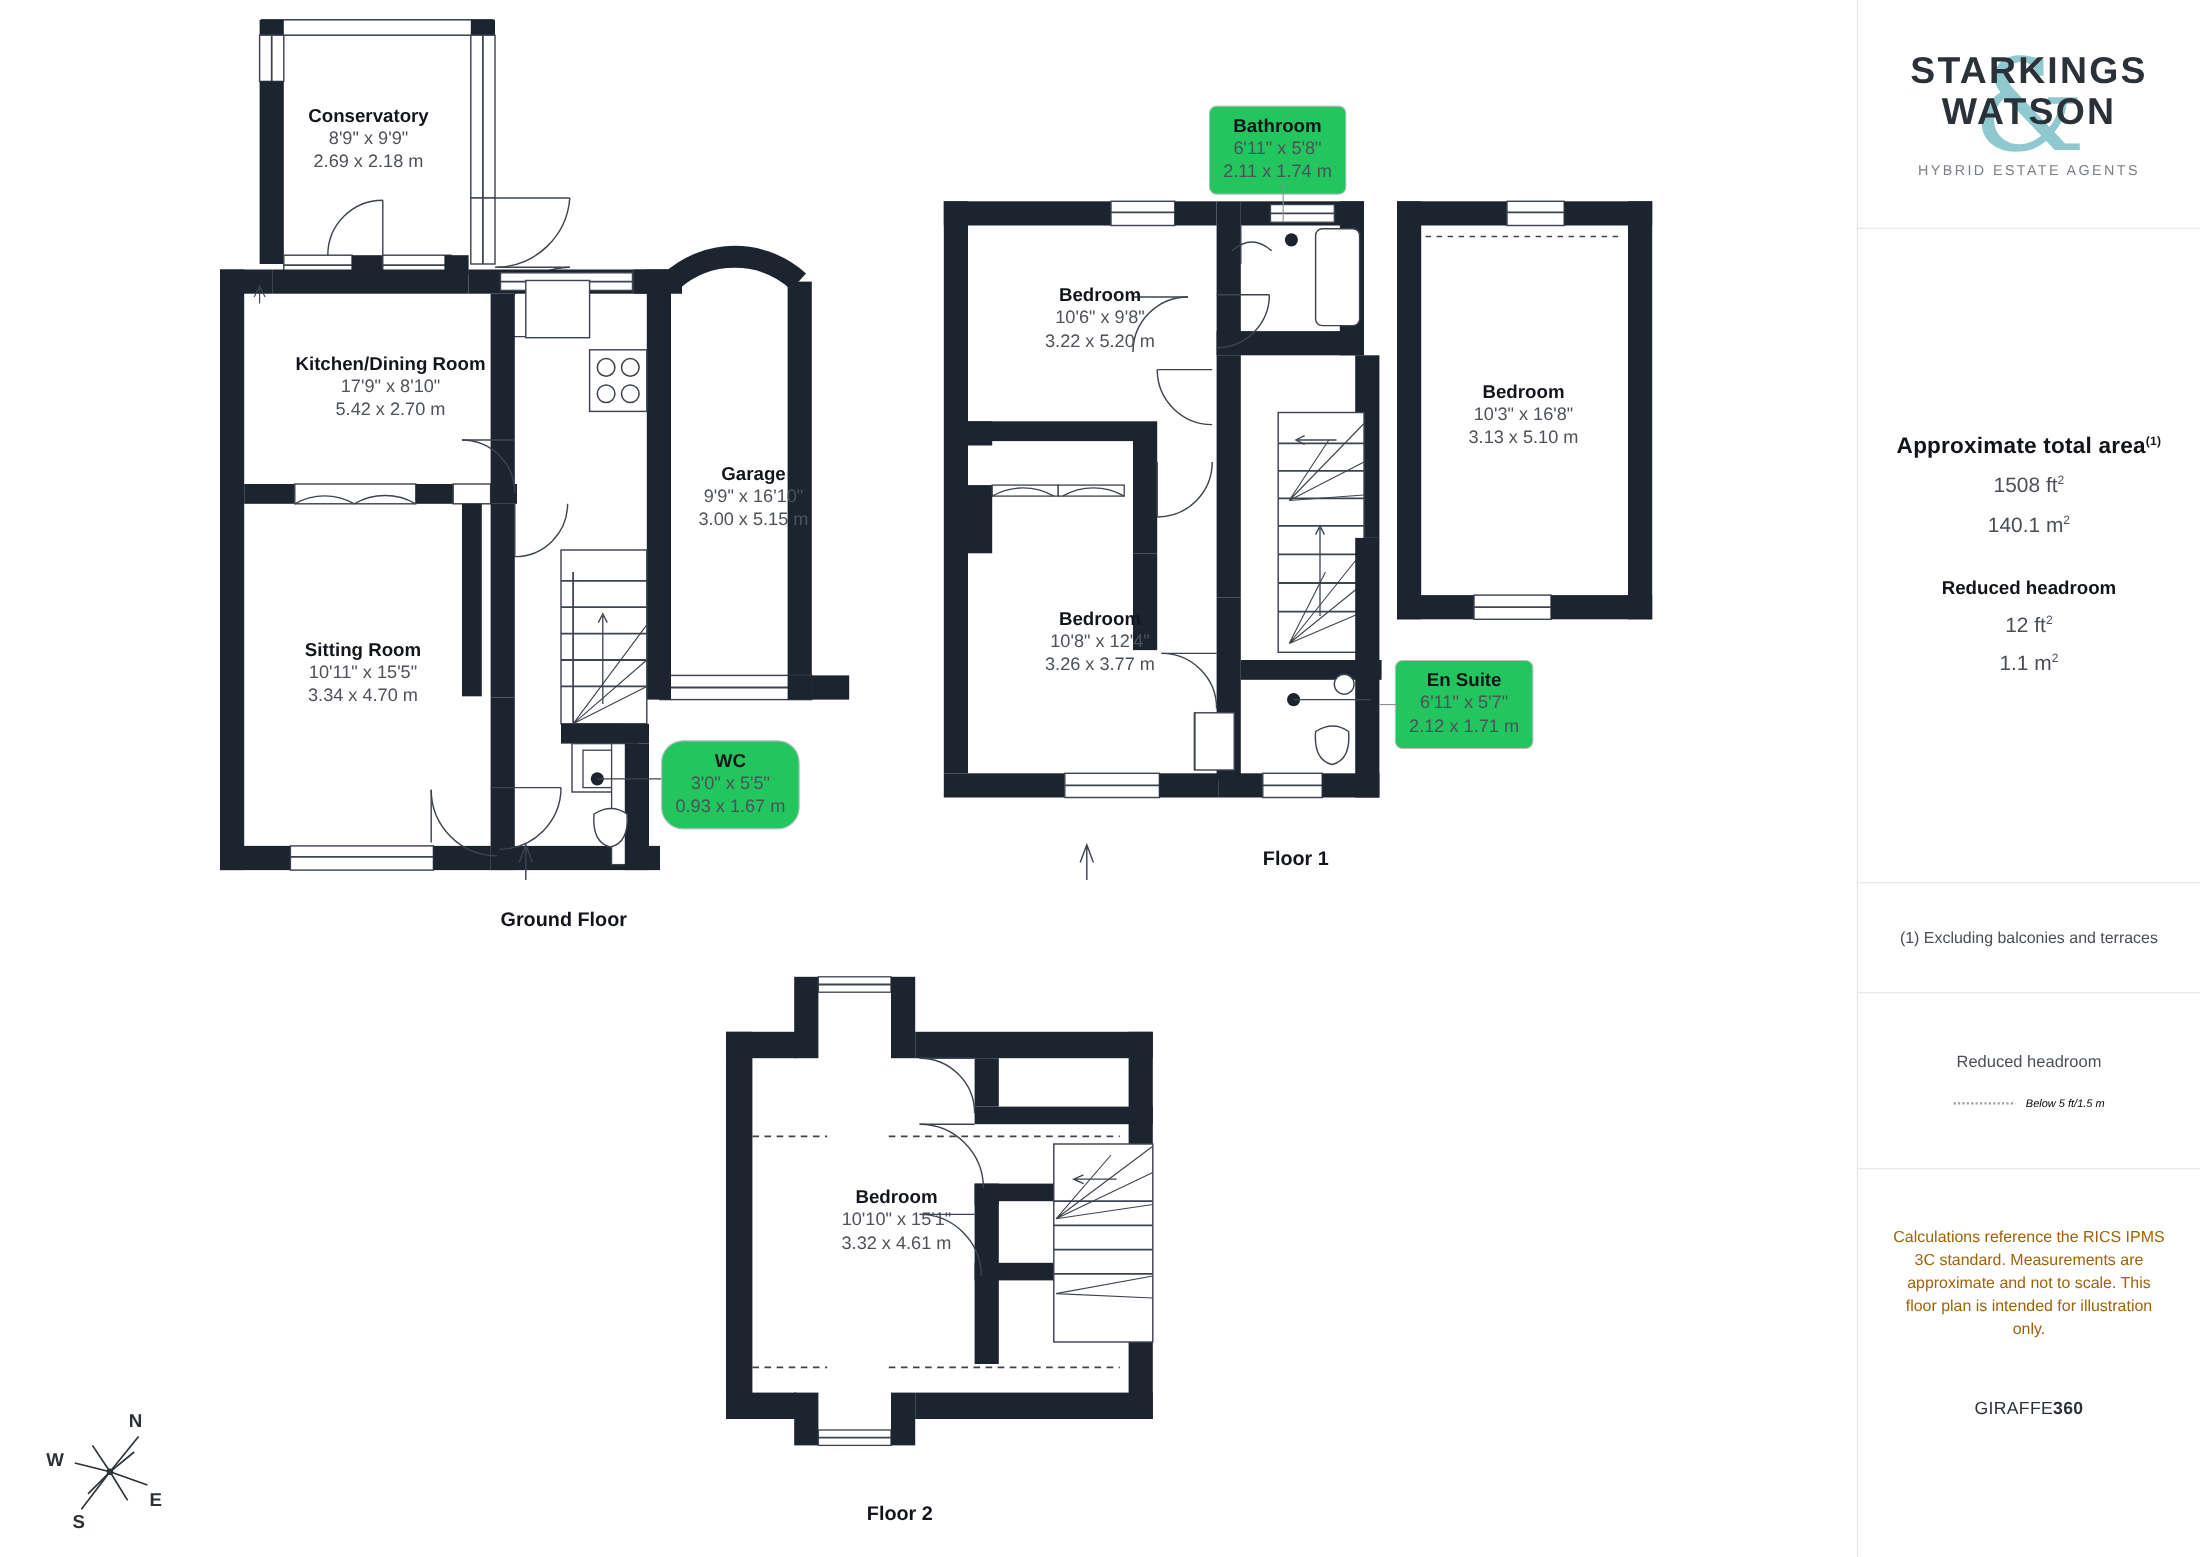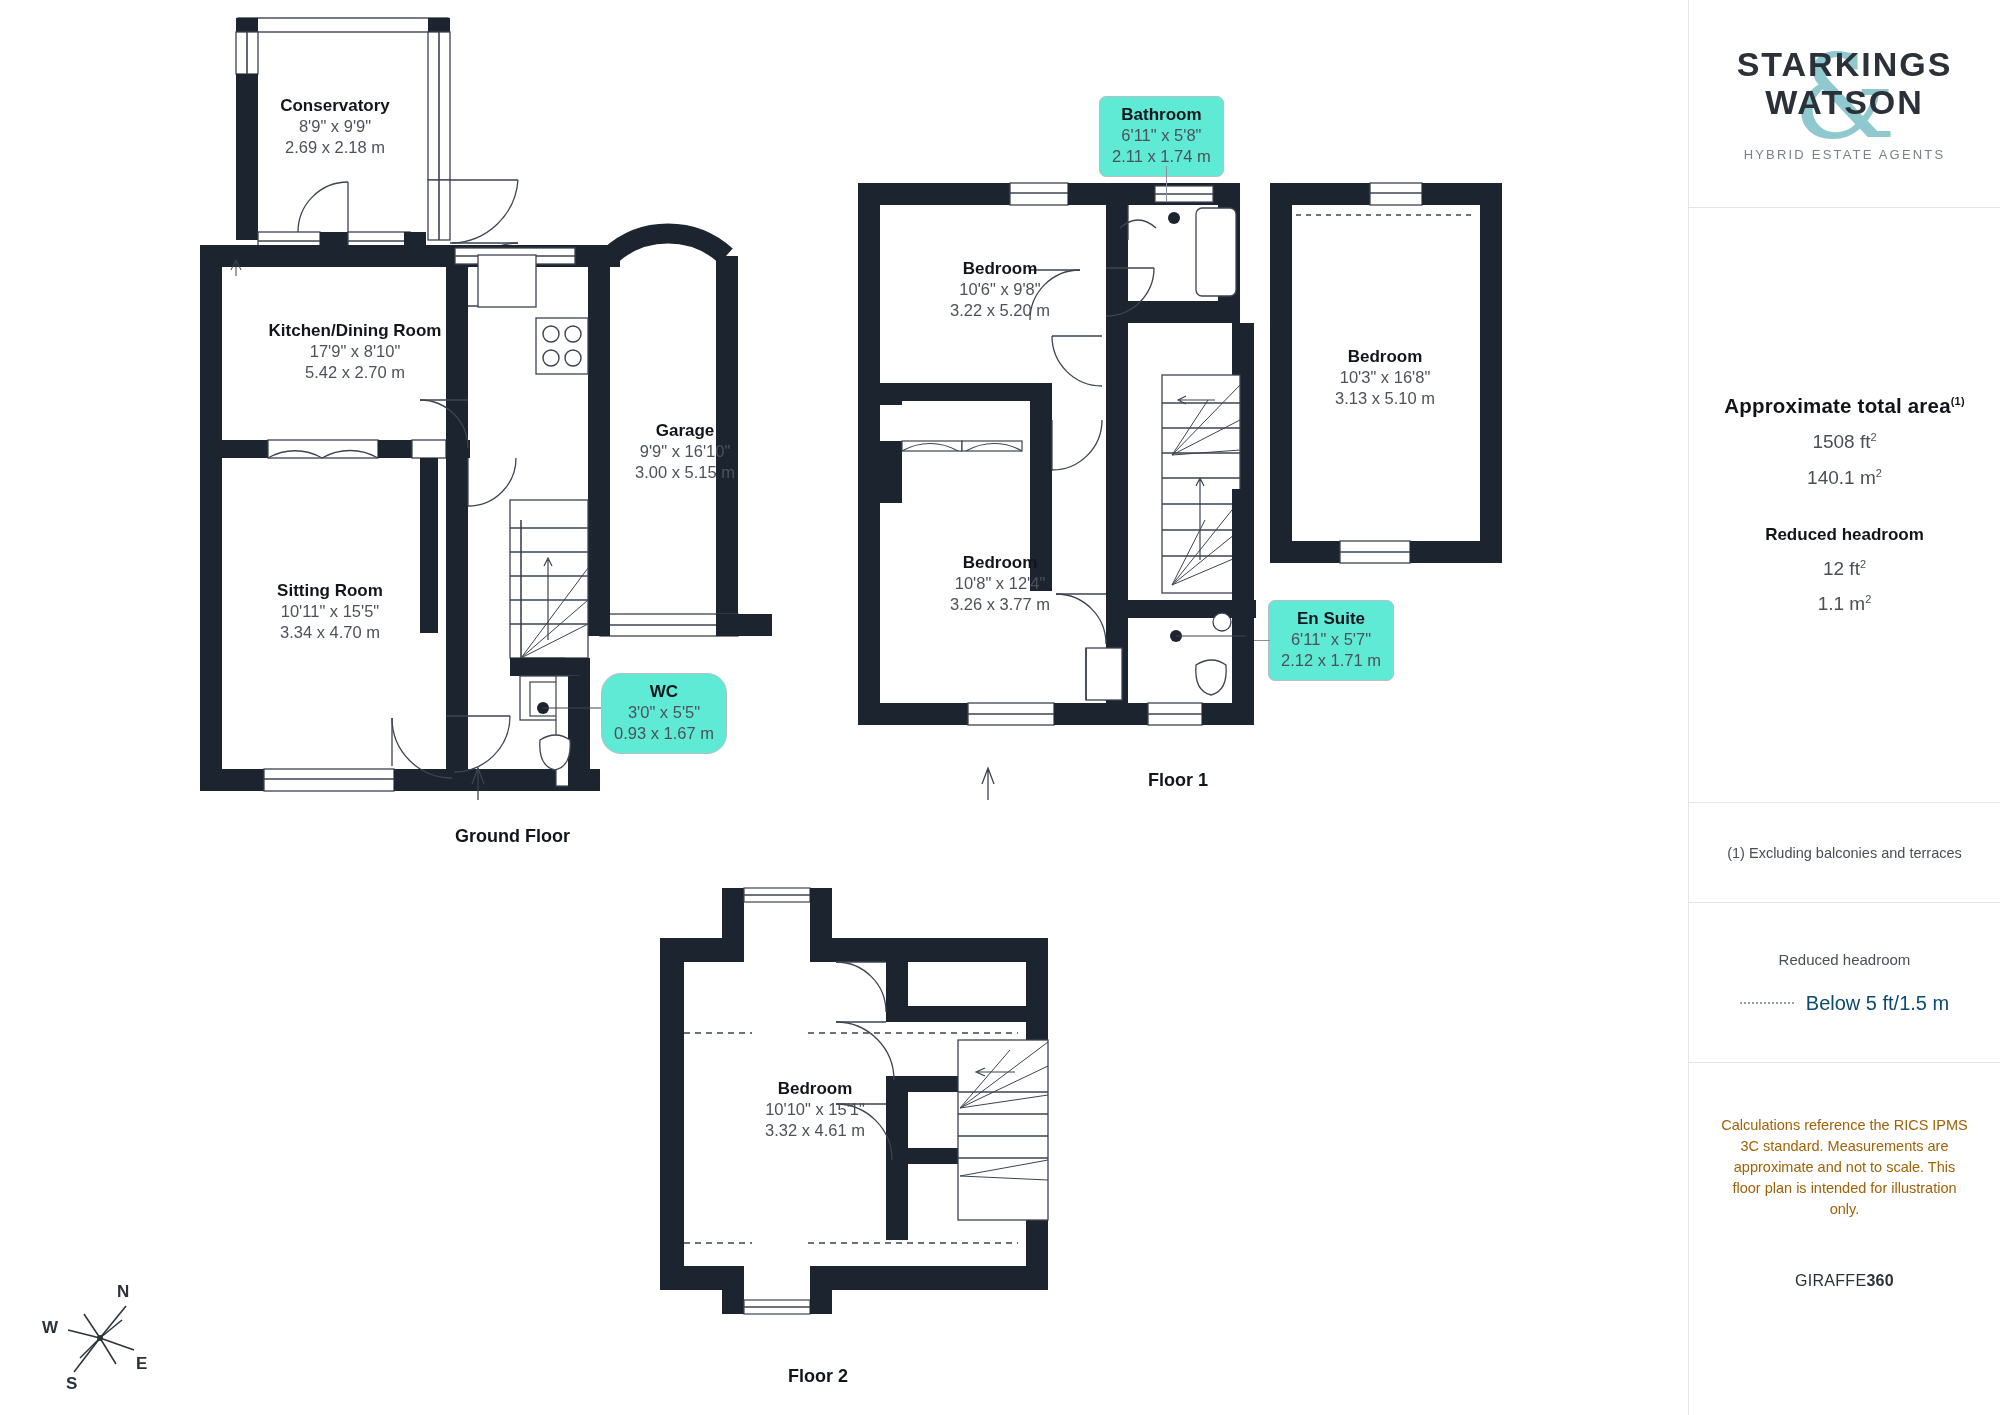"Bathroom" .boxed { background: #5eead4 -> #22c55e }
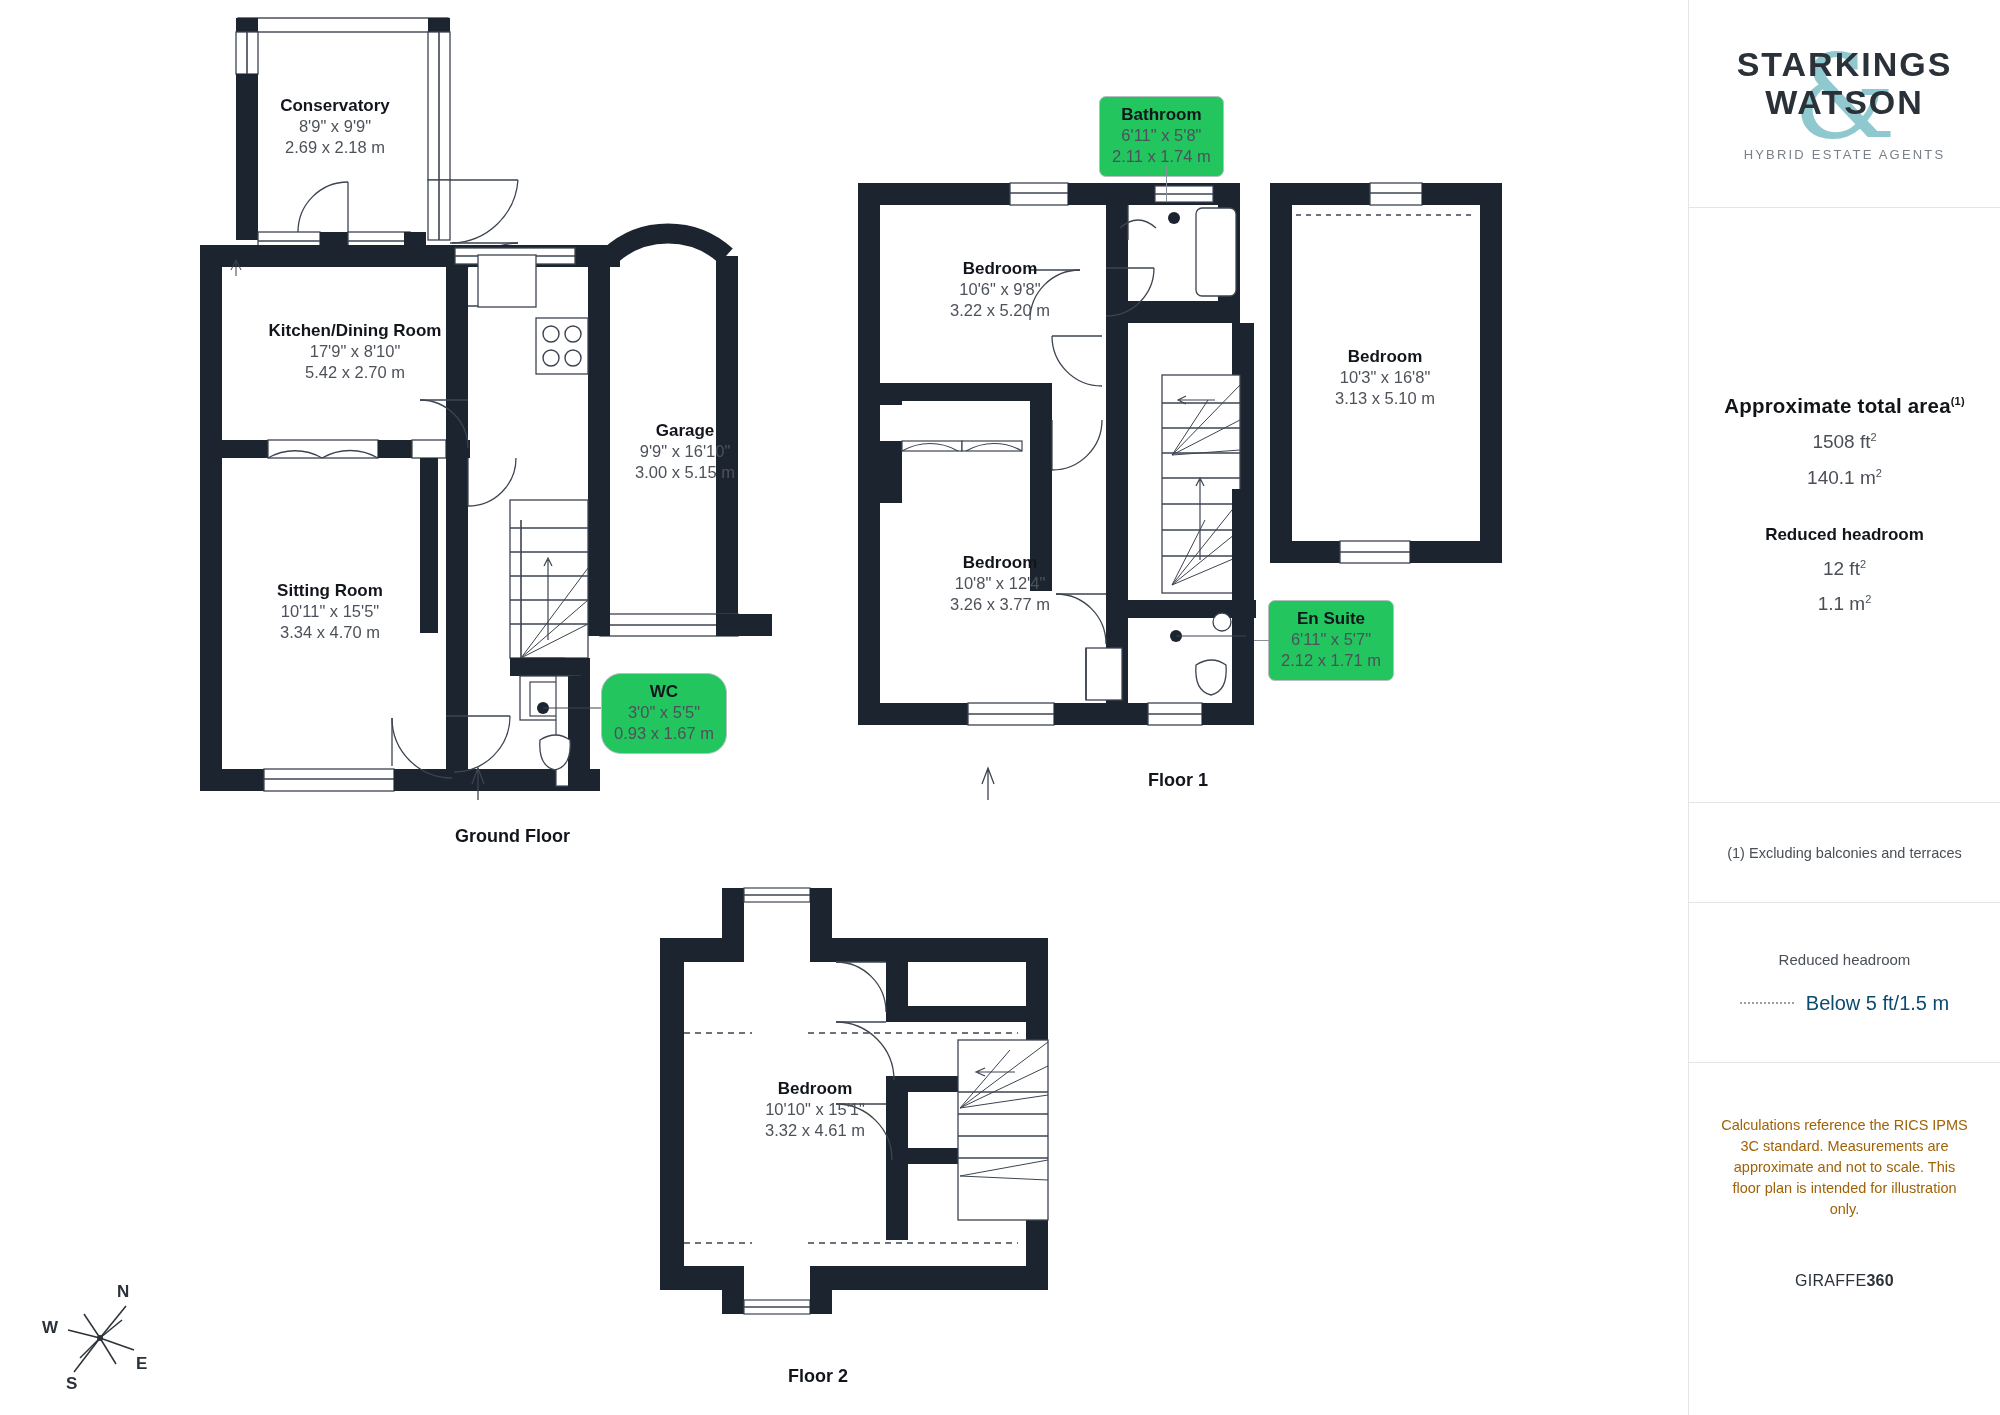"Below 5 ft/1.5 m" .legend-label { color: #0c4a6e -> #000000; font-size: 20px -> 10px; font-style: none -> italic }
